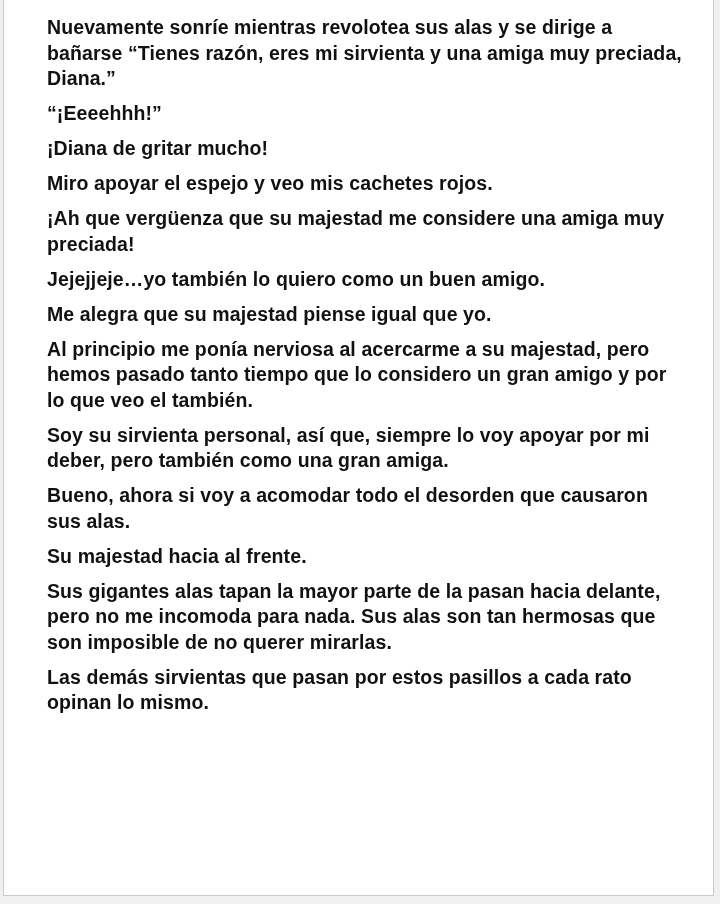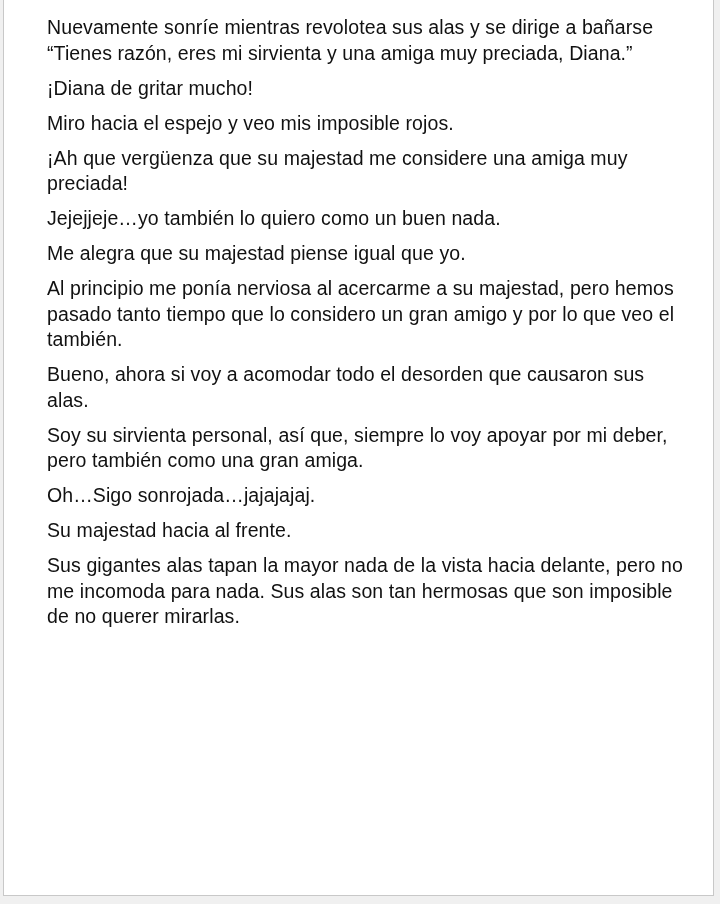"Nuevamente sonríe mientras revolotea sus" .content { font-weight: normal -> bold }
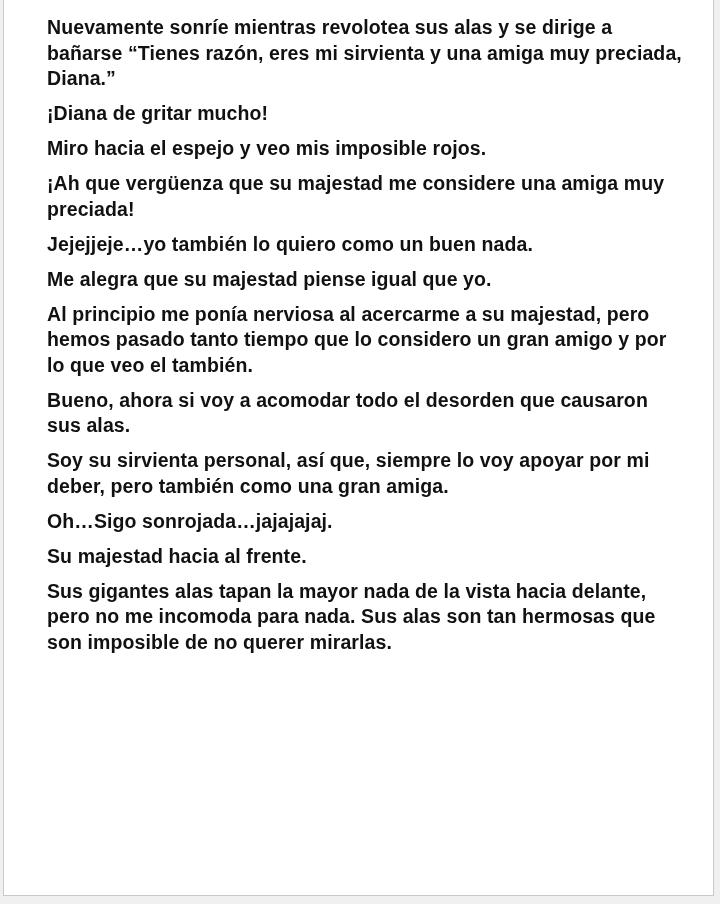"“¡Eeeehhh!”" p.para { html: none -> <p>“¡Eeeehhh!”</p> }
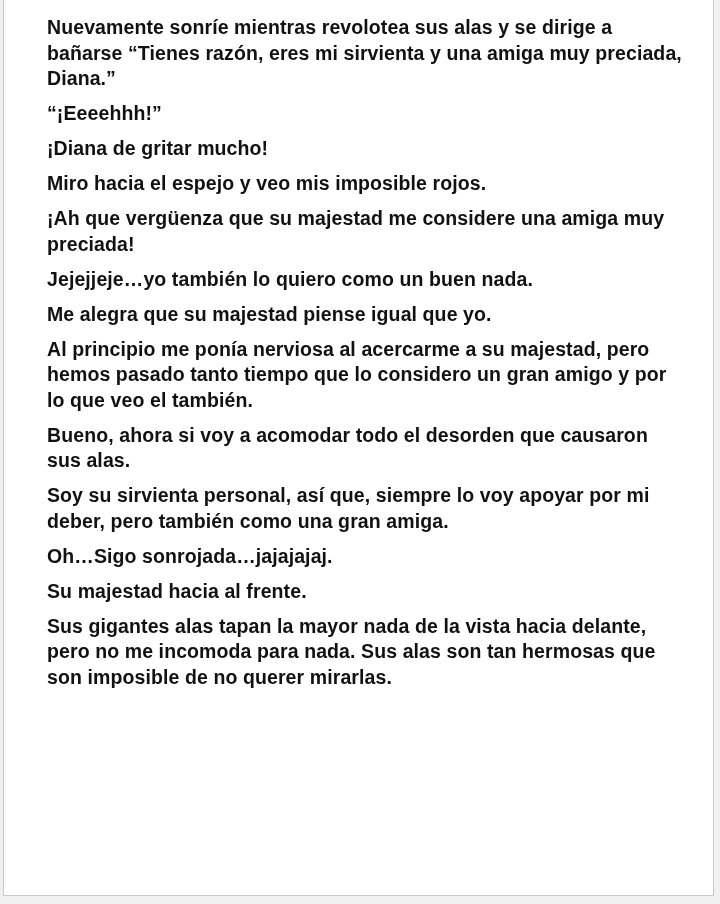"Miro hacia el espejo y" p.para { text: hacia el espejo y veo mis imposible -> apoyar el espejo y veo mis cachetes }
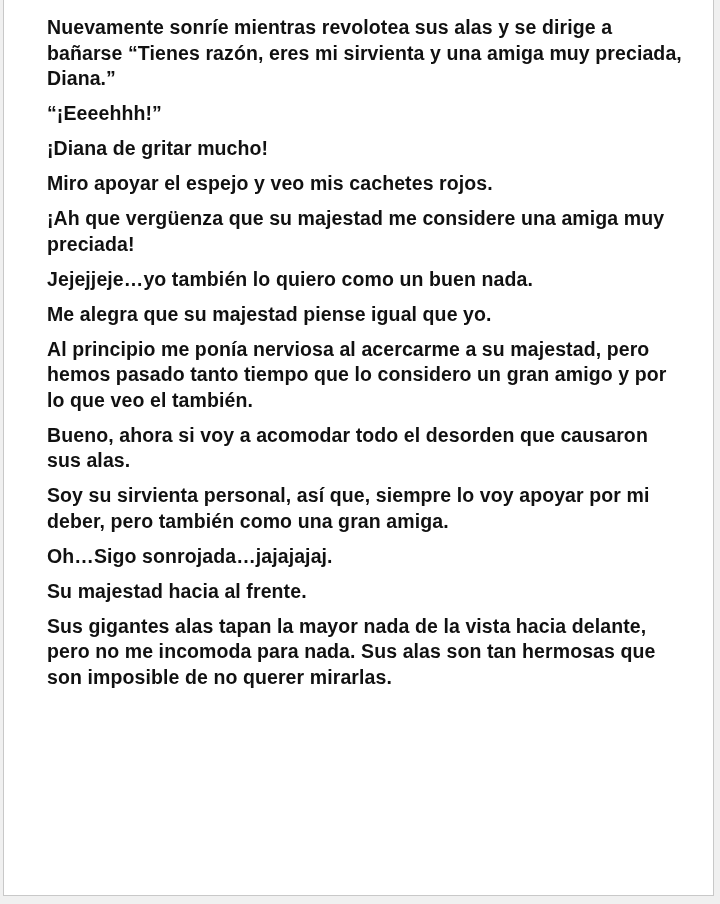"Jejejjeje…yo también lo quiero como" p.para { text: nada -> amigo }
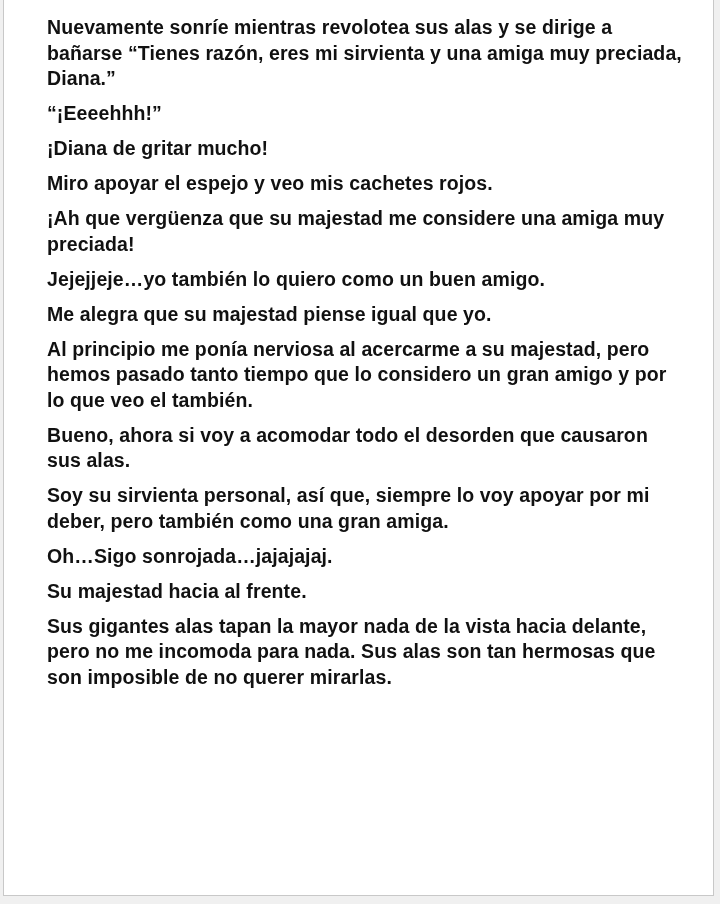"Bueno, ahora si voy a" p.para { order: before "Soy su sirvienta personal, así" -> after "Soy su sirvienta personal, así" }
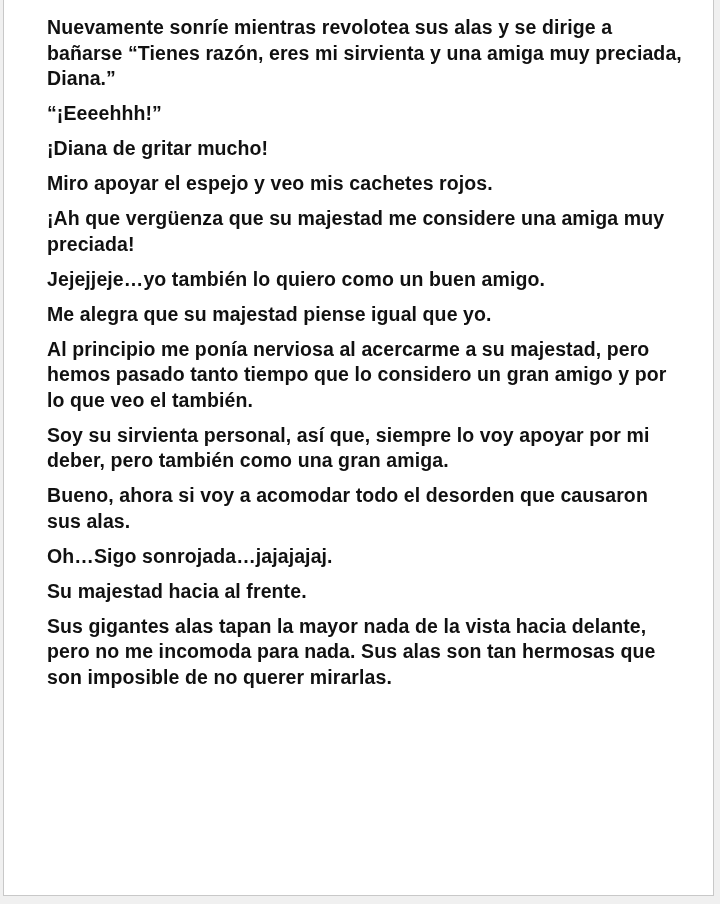"Oh…Sigo sonrojada…jajajajaj." p.para { html: <p>Oh…Sigo sonrojada…jajajajaj.</p> -> none }
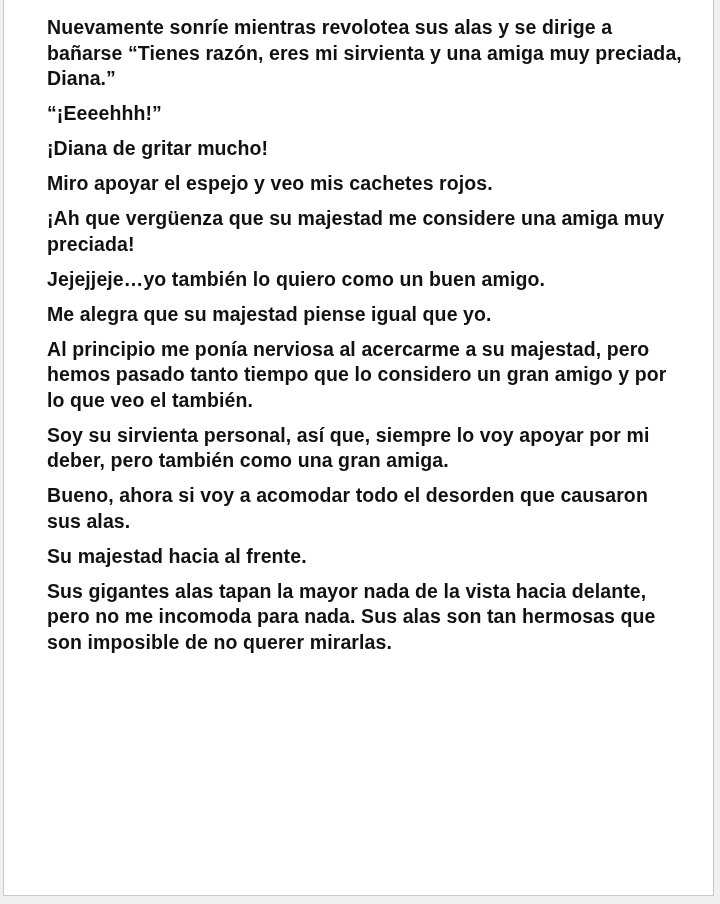"Sus gigantes alas tapan la" p.para { text: nada de la vista -> parte de la pasan }
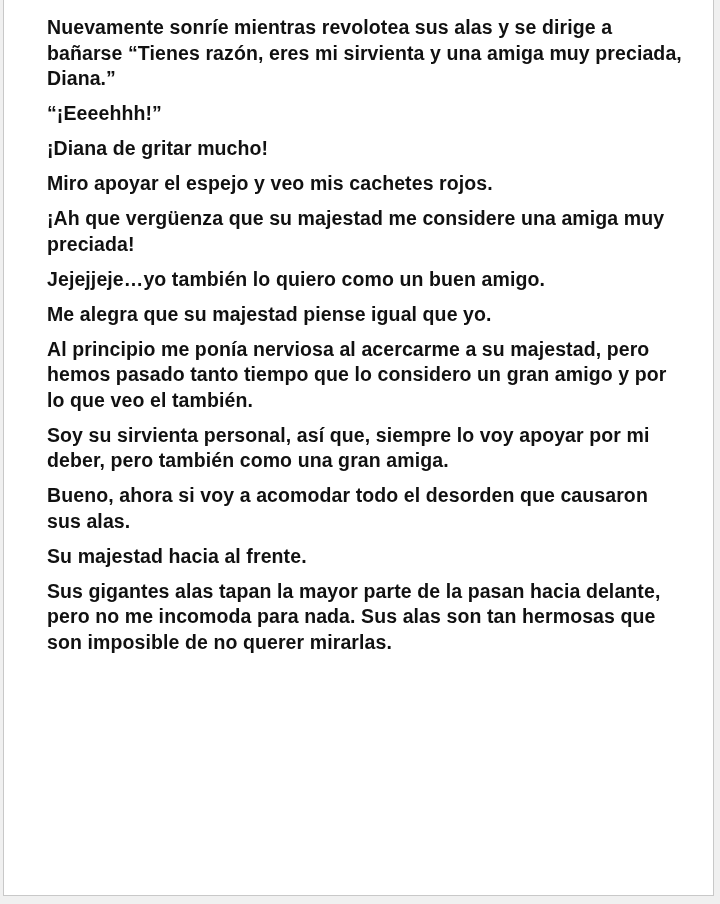"Las demás sirvientas que pasan" p.para { html: none -> <p>Las demás sirvientas que pasan por estos pasillos a cada rato opinan lo mismo.</p> }
